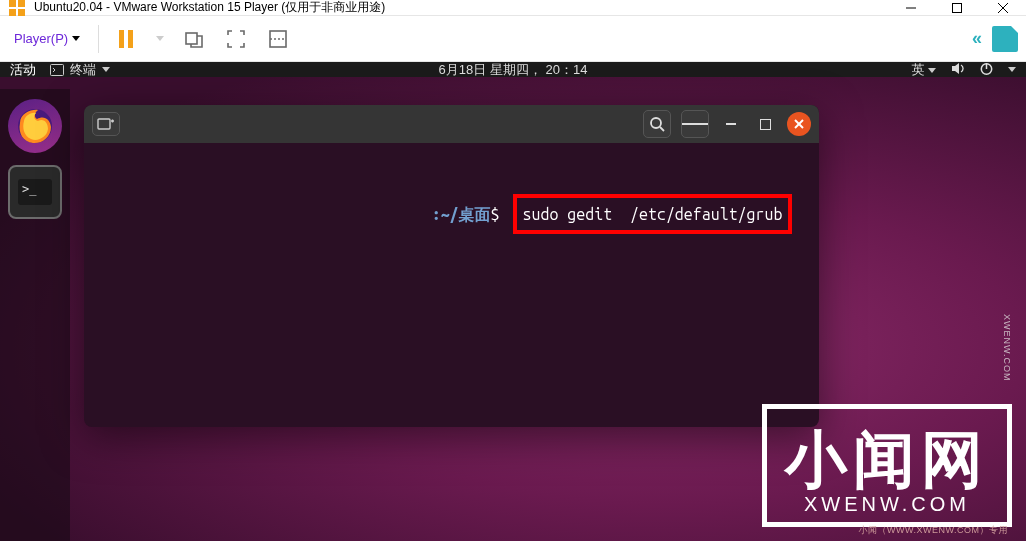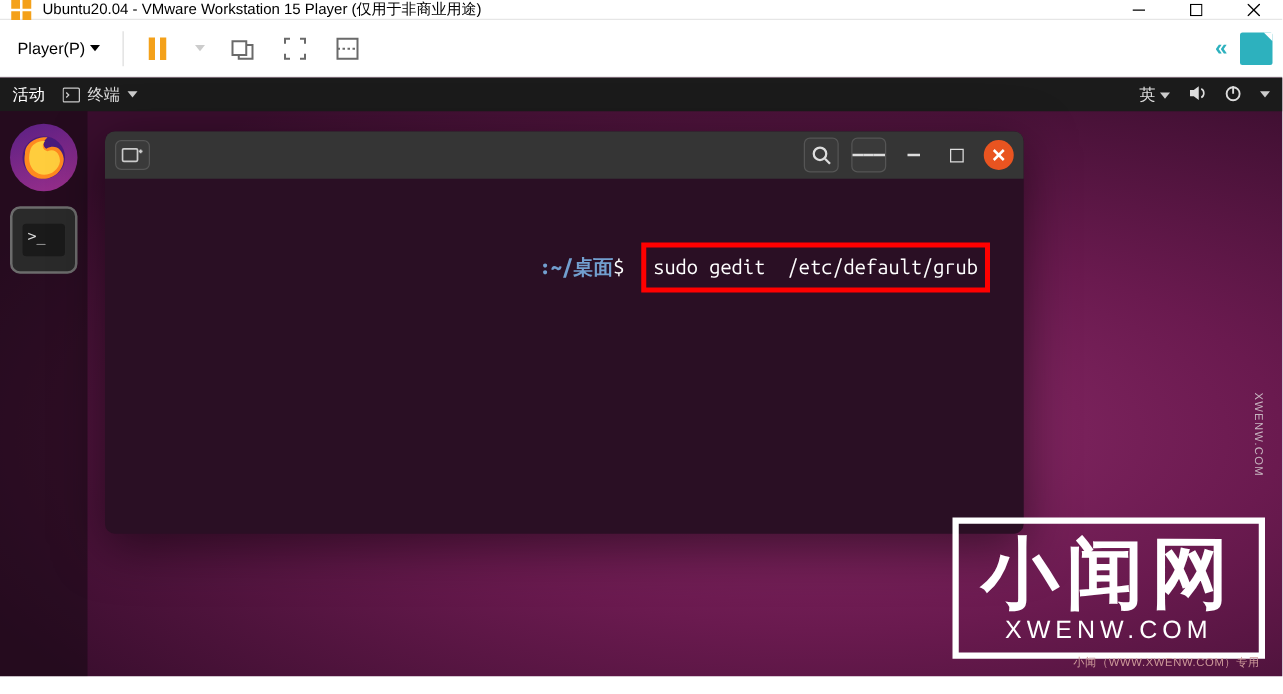"Player(P)" .vm-menu { color: #000000 -> #6d28d9 }
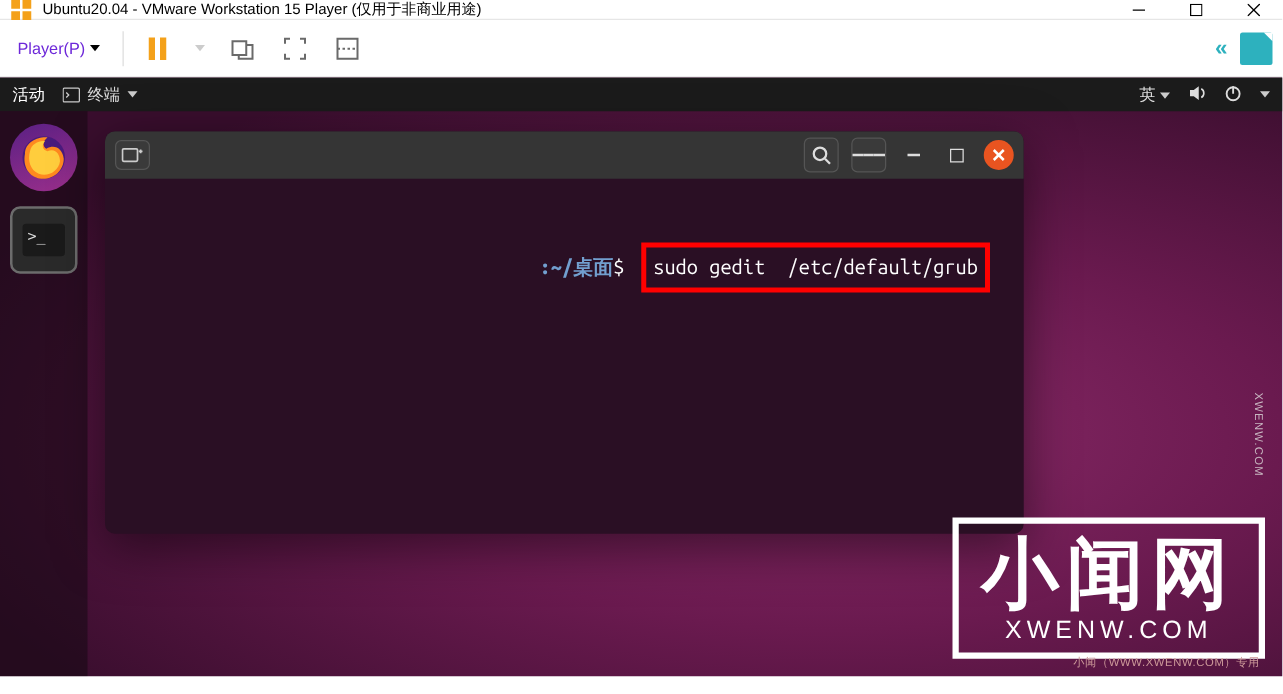"活动" .u-topbar { height: 27px -> 15px }
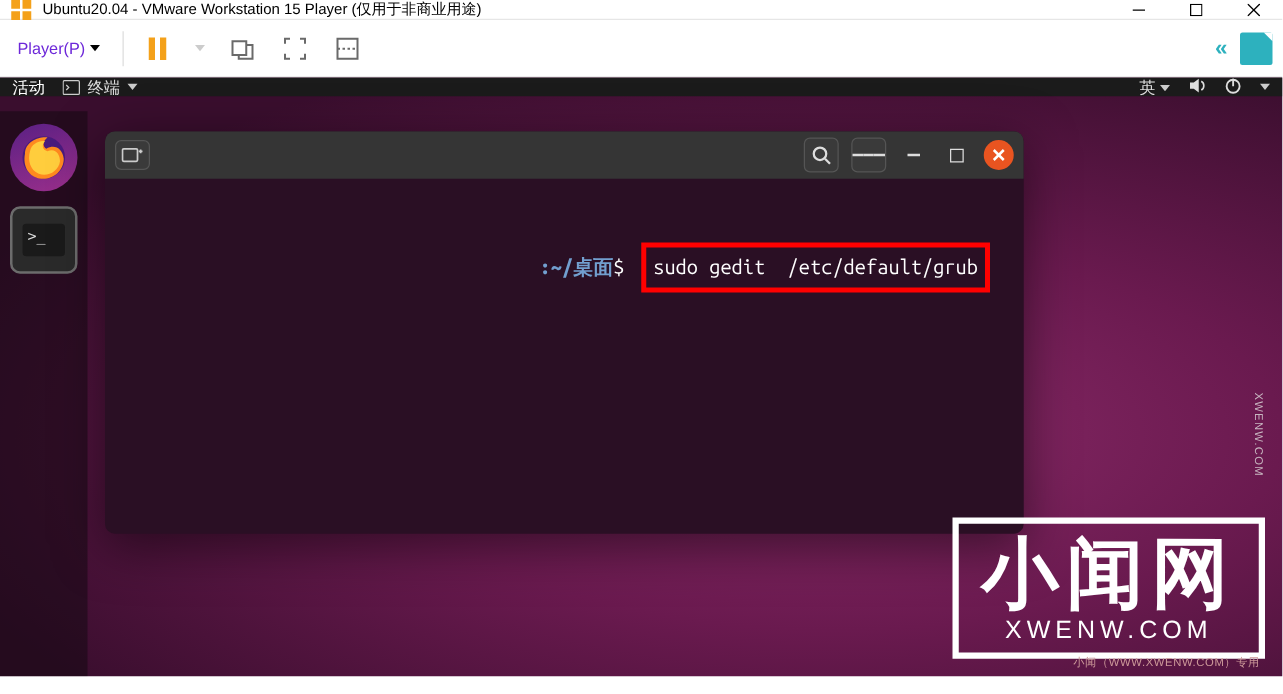"6月18日 星期四， 20：14" span.center { html: none -> <span>6月18日 星期四， 20：14</span> }
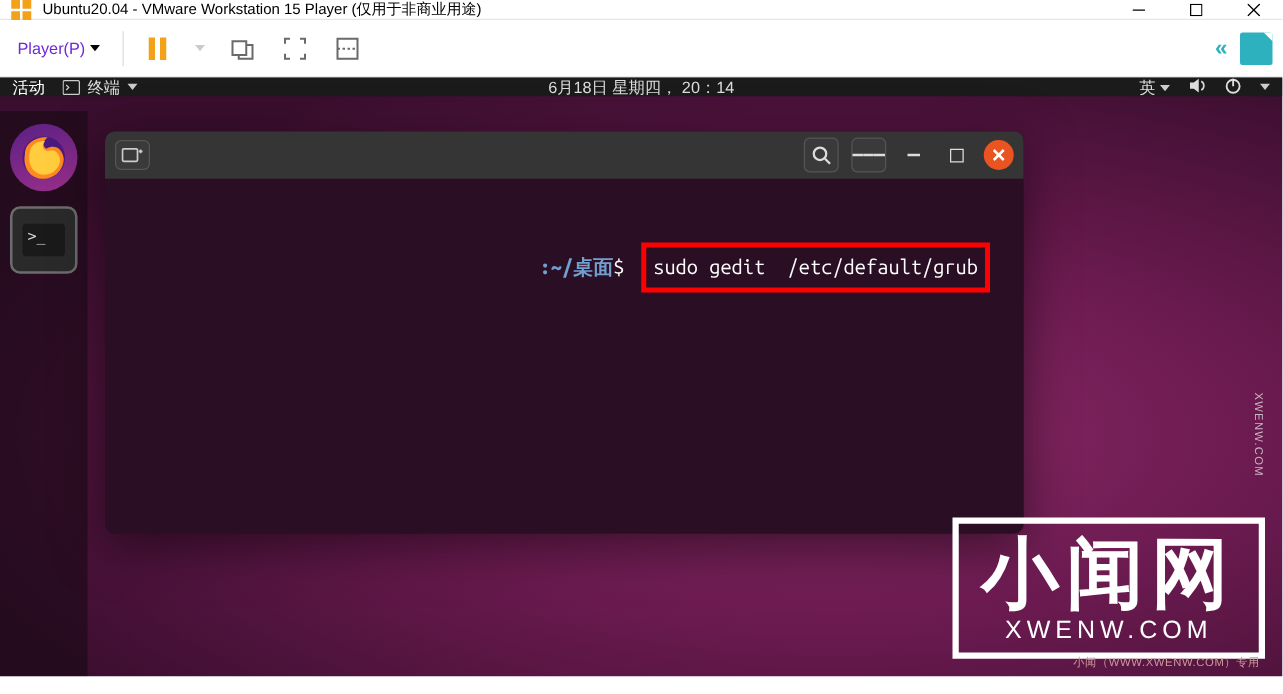"小闻网" .wm { padding: 10px 18px 6px 18px -> 20px 18px 6px 18px }
